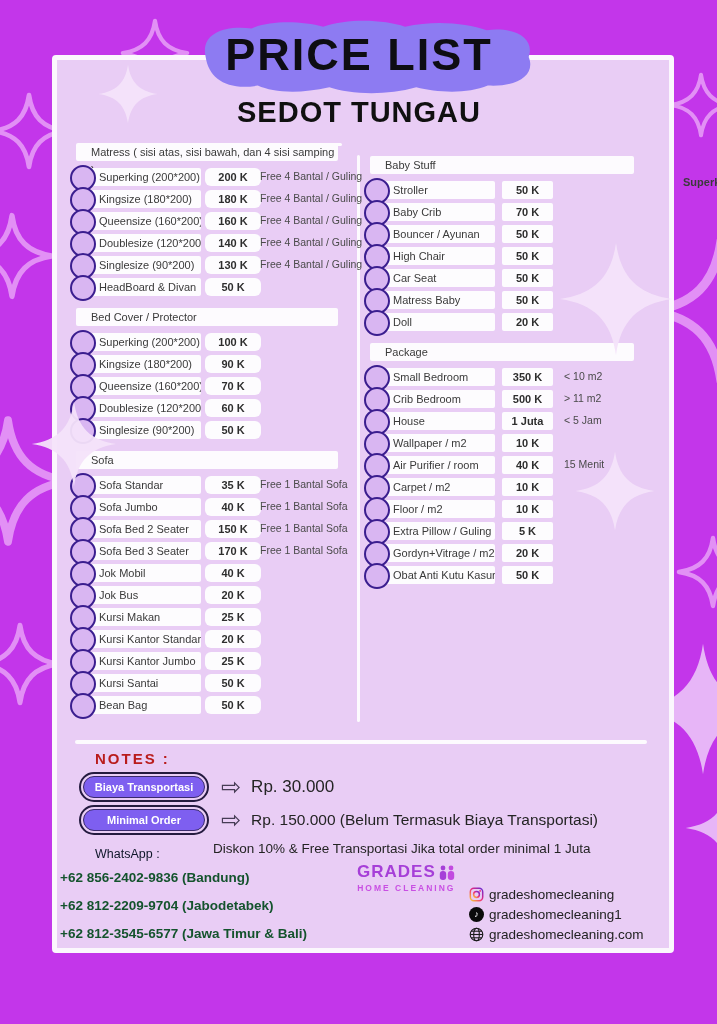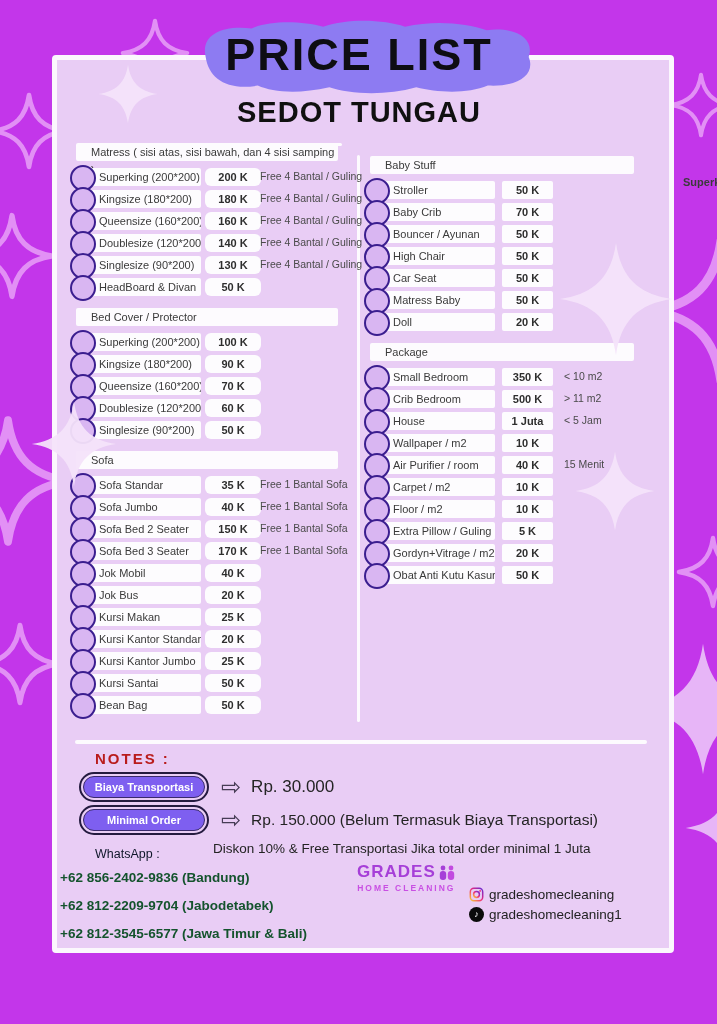"gradeshomecleaning.com" div.social-row { html: none -> <div> <span> <svg> <circle></circle> <ellipse></ellipse> <line></line> <line></line> <line></line> </svg> </span> <span>gradeshomecleaning.com</span> </div> }
